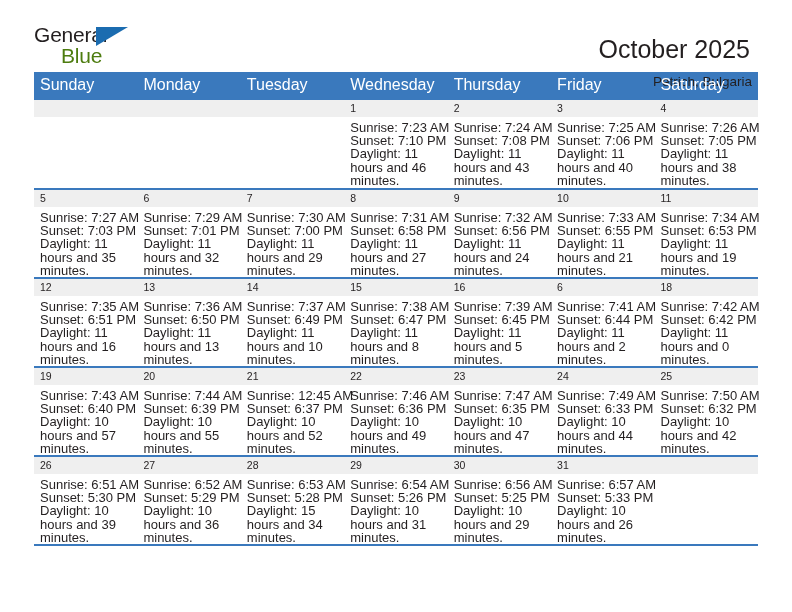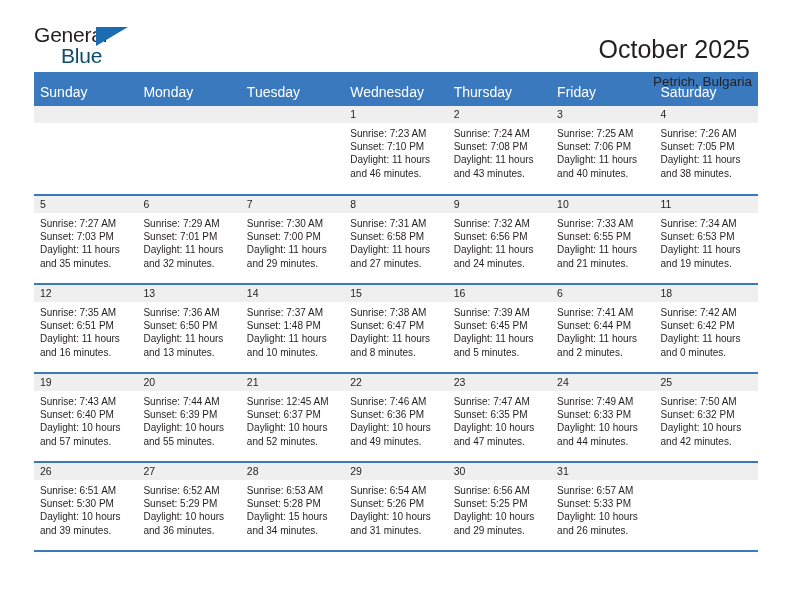"Blue" .brand-blue { color: #0c4a6e -> #4d7c0f }
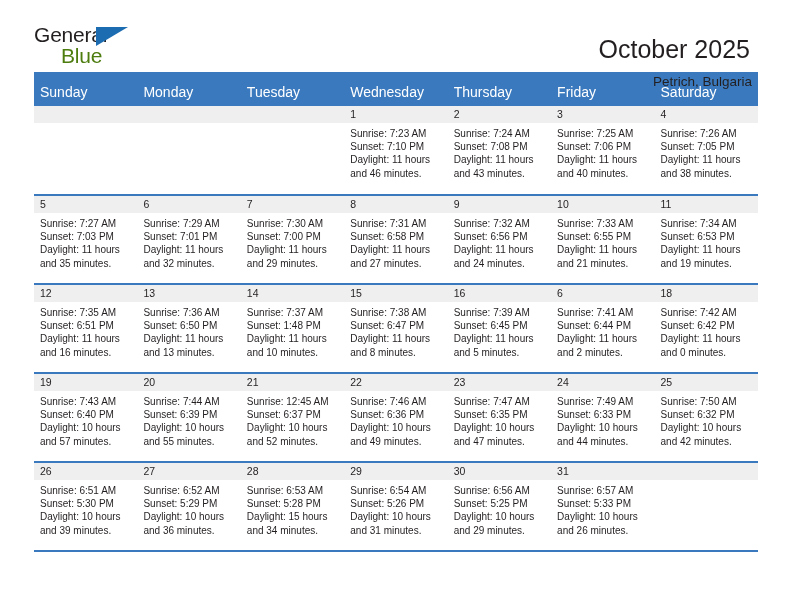"Sunday" .calendar th { font-size: 14px -> 16px; padding: 12px 0 6px 6px -> 4px 0 6px 6px }
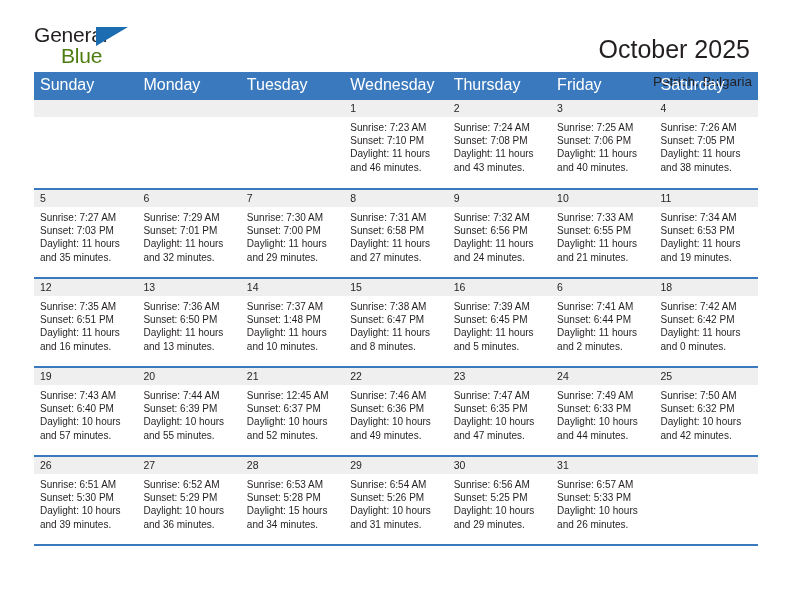"Sunrise: 7:23 AM" .dayinfo { font-size: 10px -> 13px }
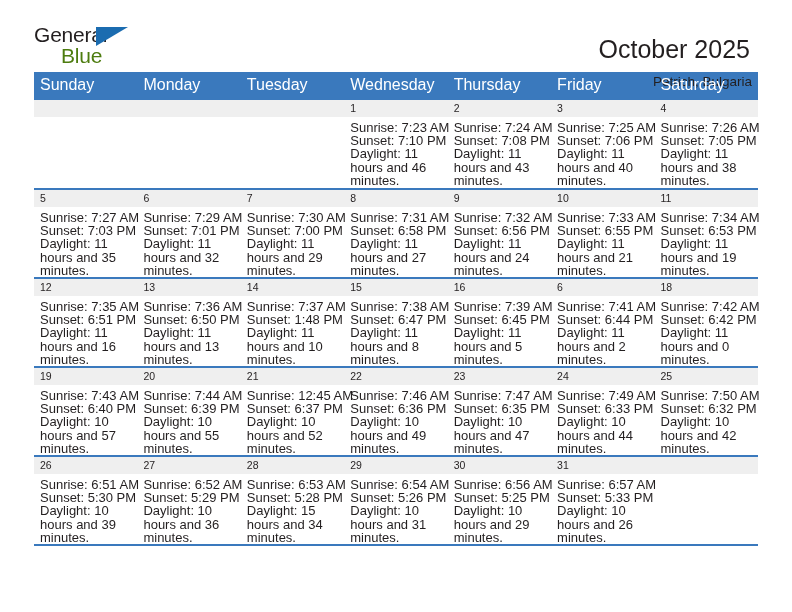"Sunset: 1:48 PM" div { text: 1:48 -> 6:49 }
